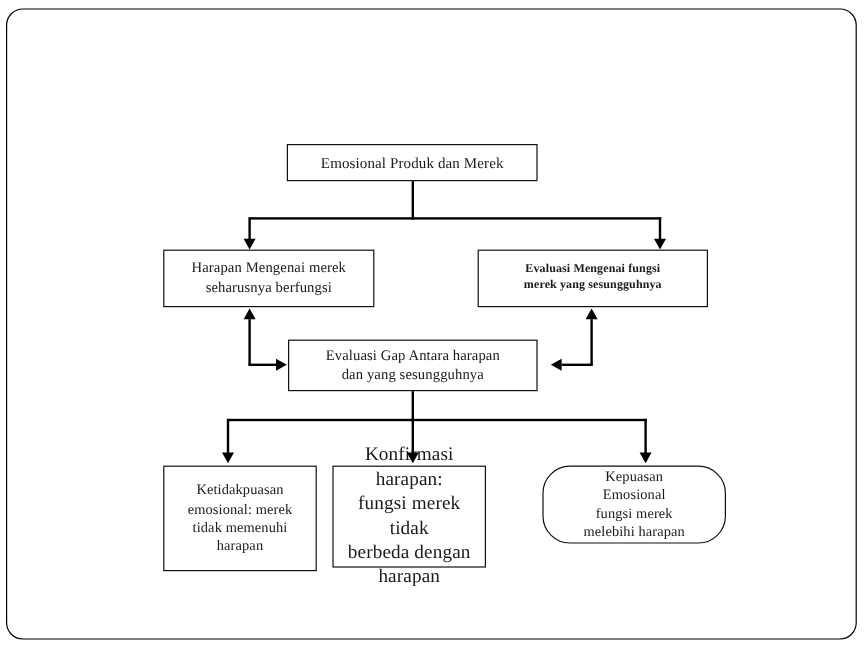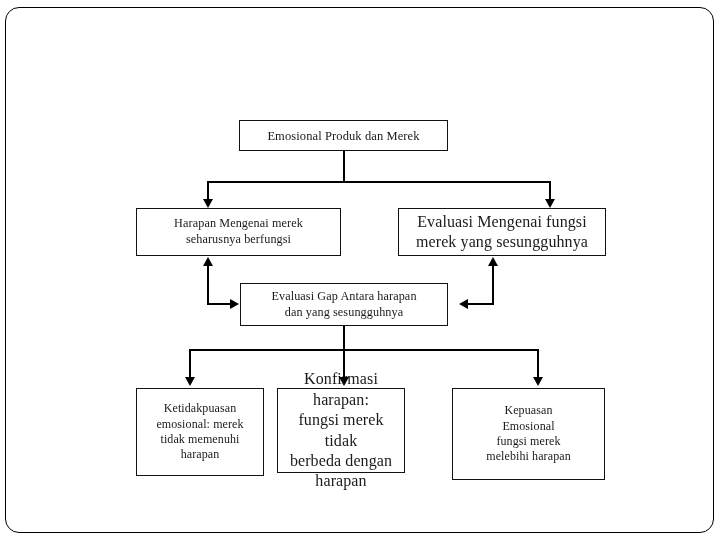"Harapan Mengenai merek" #node-left { width: 205px -> 176px }
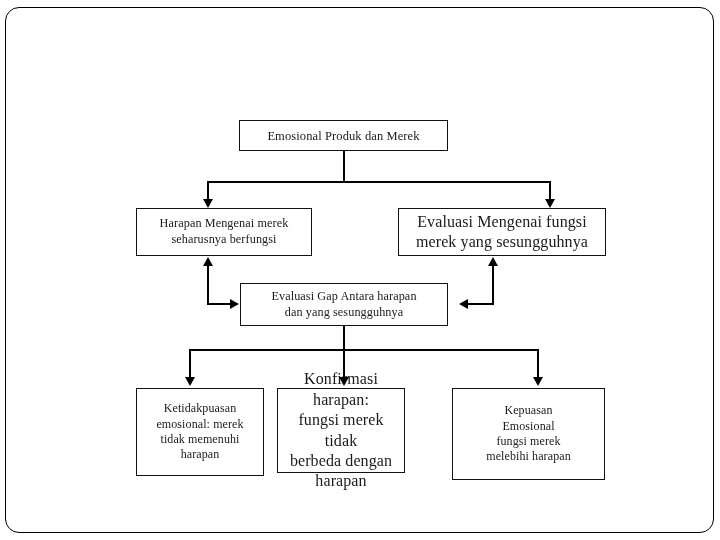"Evaluasi Mengenai fungsi" #node-right { font-size: 16px -> 10px; font-weight: none -> bold; width: 208px -> 192px }
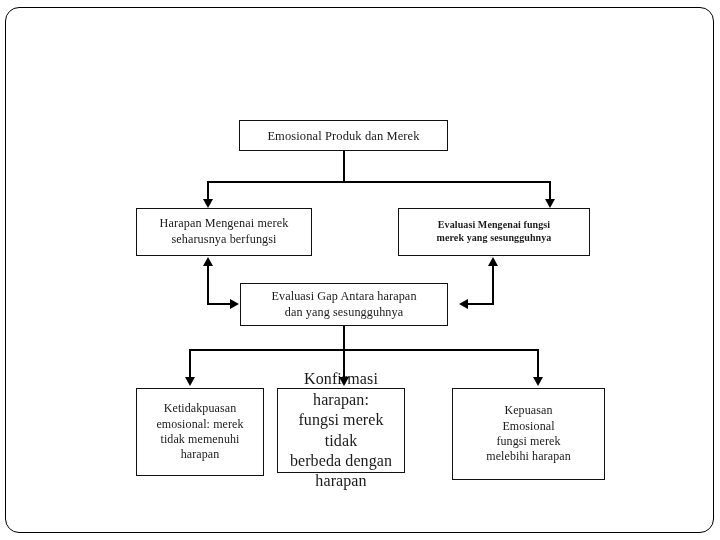"Kepuasan" #node-b3 { border-radius: none -> 23px; height: 92px -> 65px }
